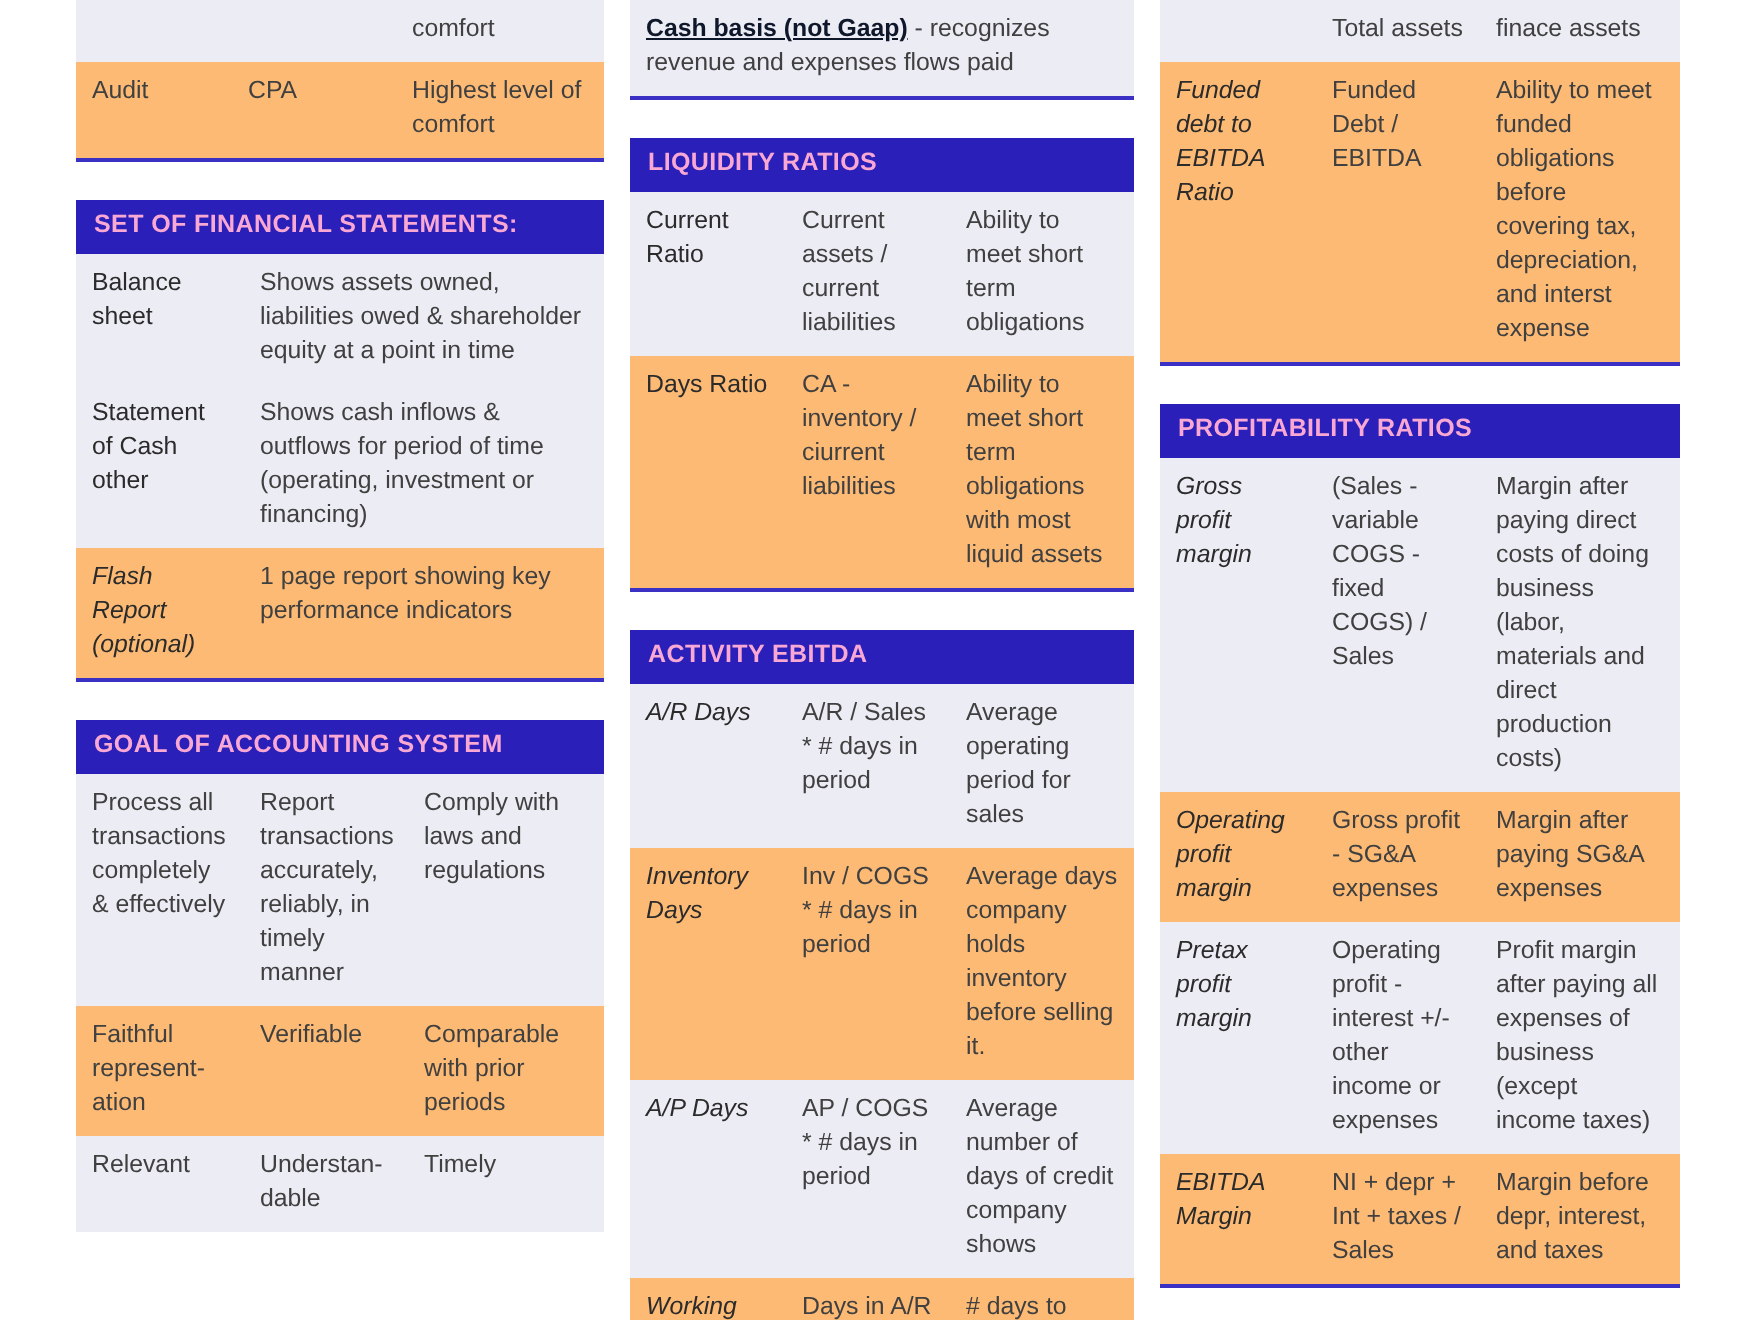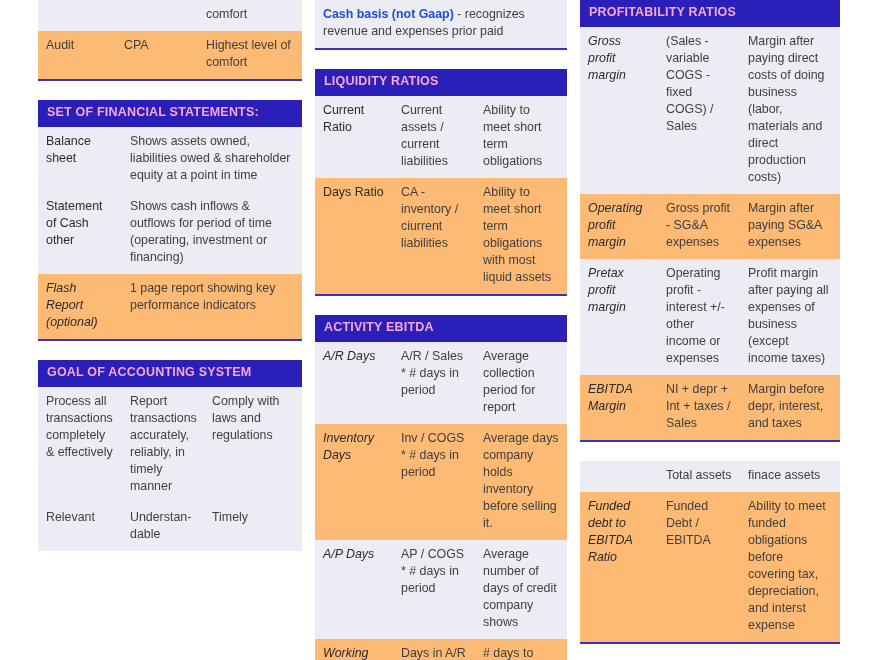"Cash basis (not Gaap)" .bold-lead { color: #1d4ed8 -> #0f172a; text-decoration: none -> underline }
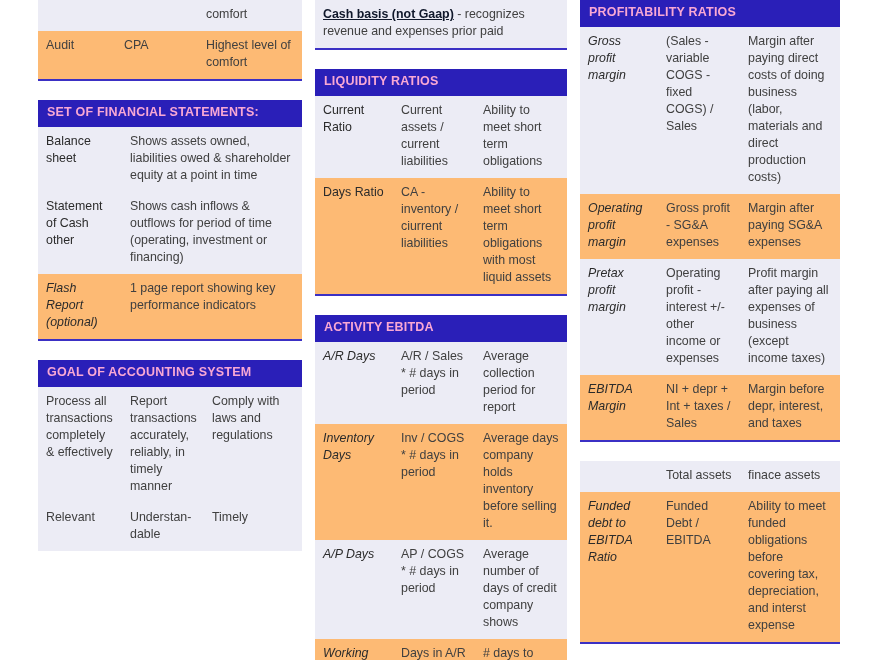"- recognizes revenue and expenses" span { text: prior -> flows }
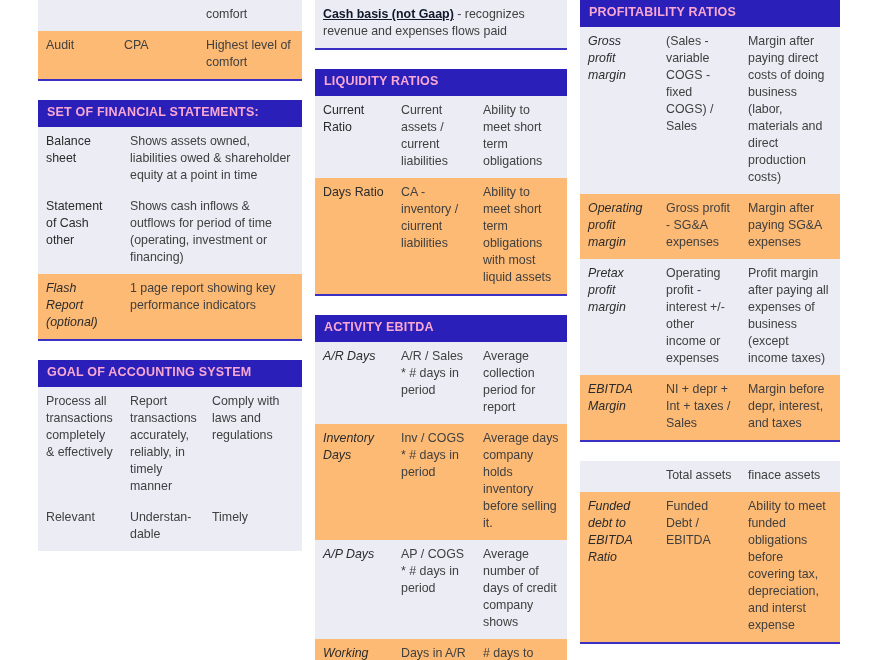"PROFITABILITY RATIOS" div.block { order: before "Total assets" -> after "Total assets" }
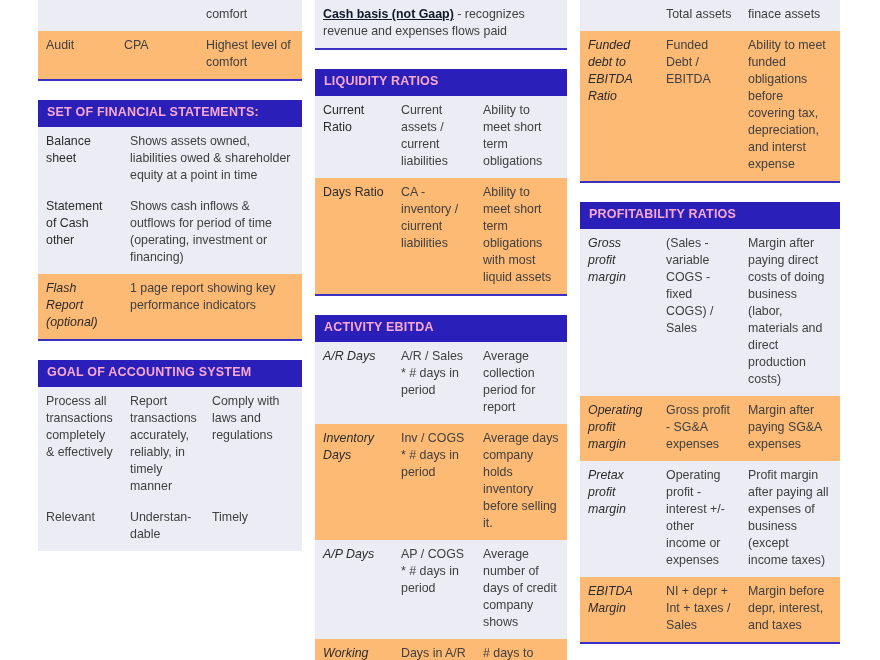"Average collection period for report" td { text: collection period for report -> operating period for sales }
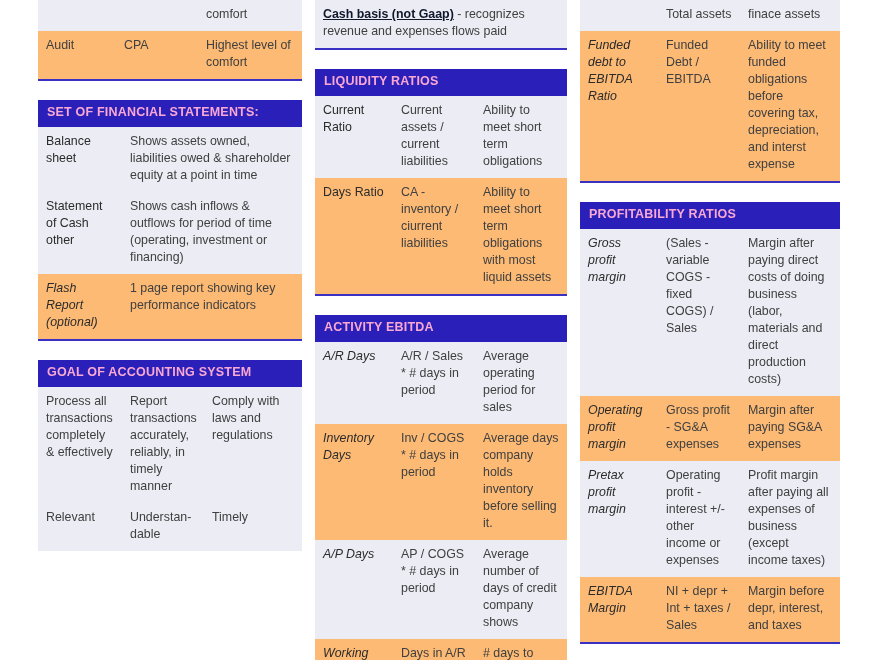"Faithful represent-ation" tr.plain { html: none -> <tr> <td>Faithful represent-ation</td> <td>Verifiable</td> <td>Comparable with prior periods</td> </tr> }
